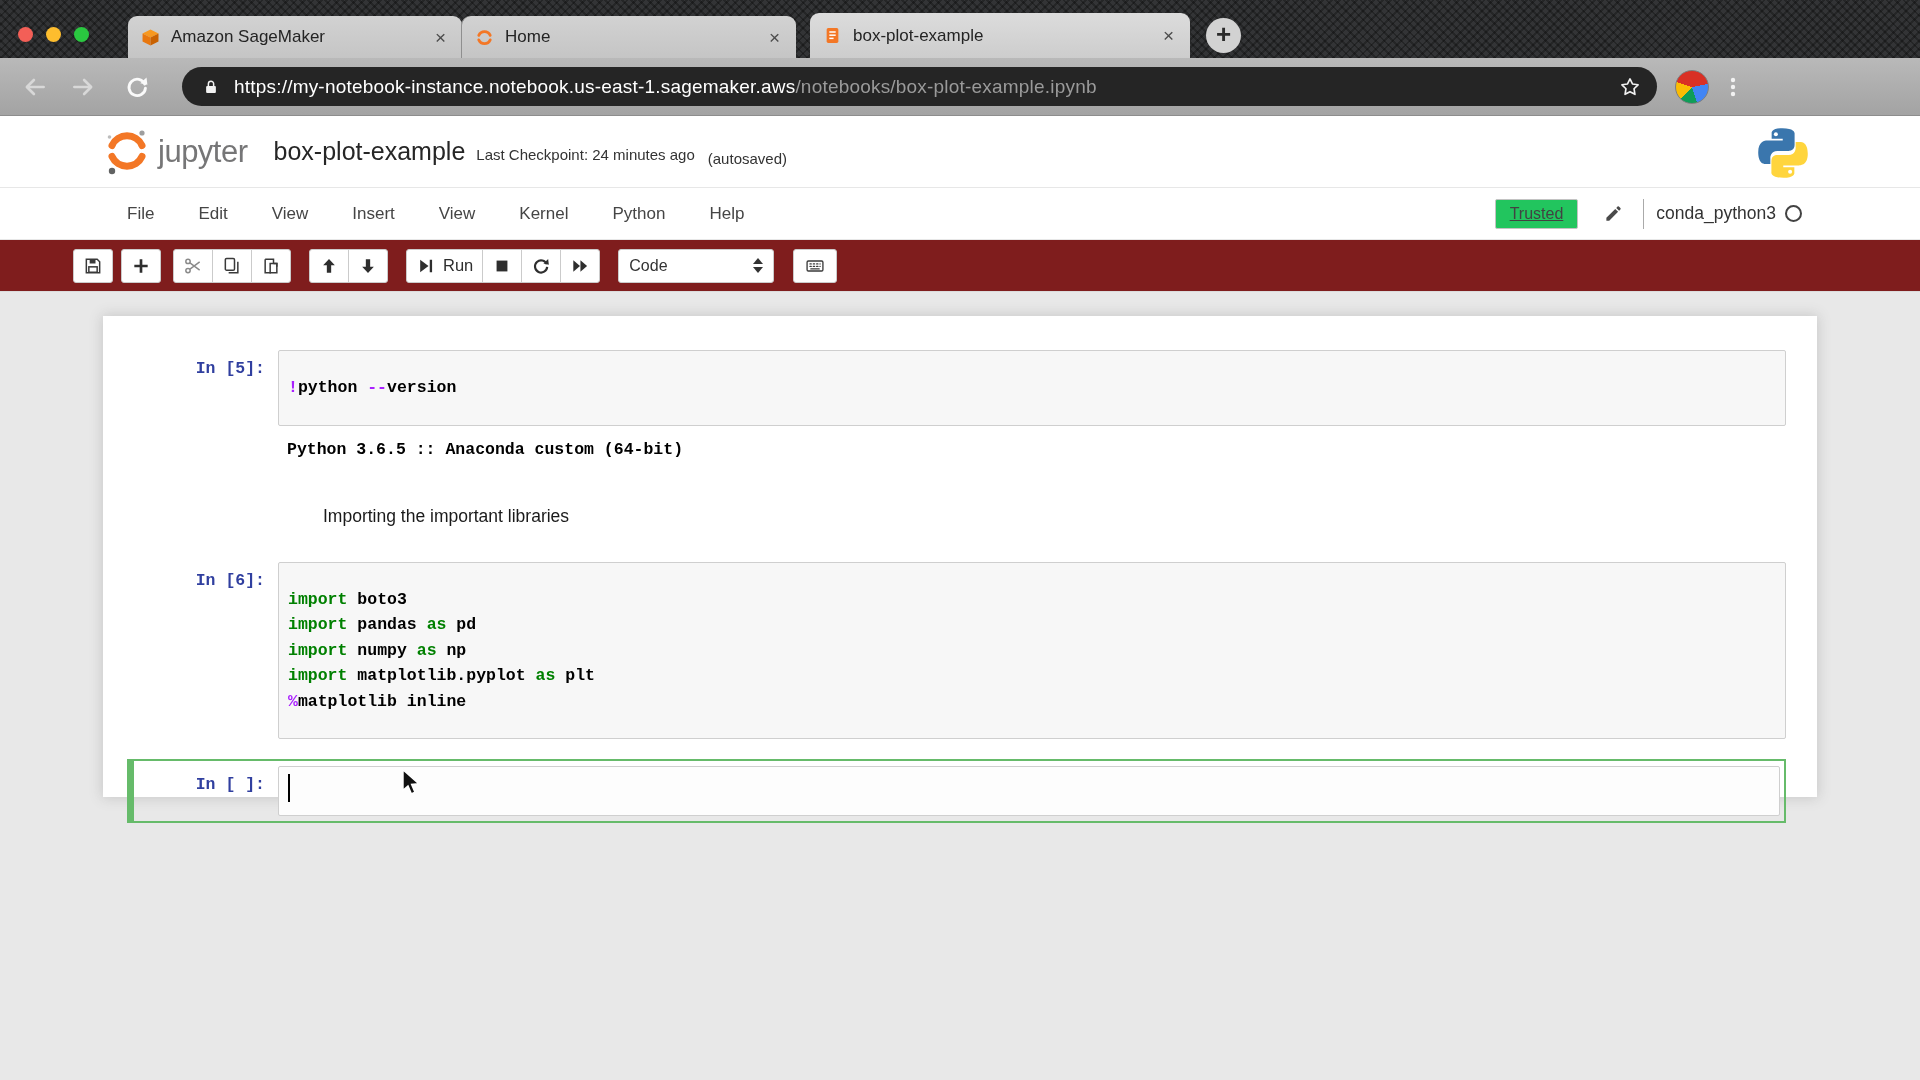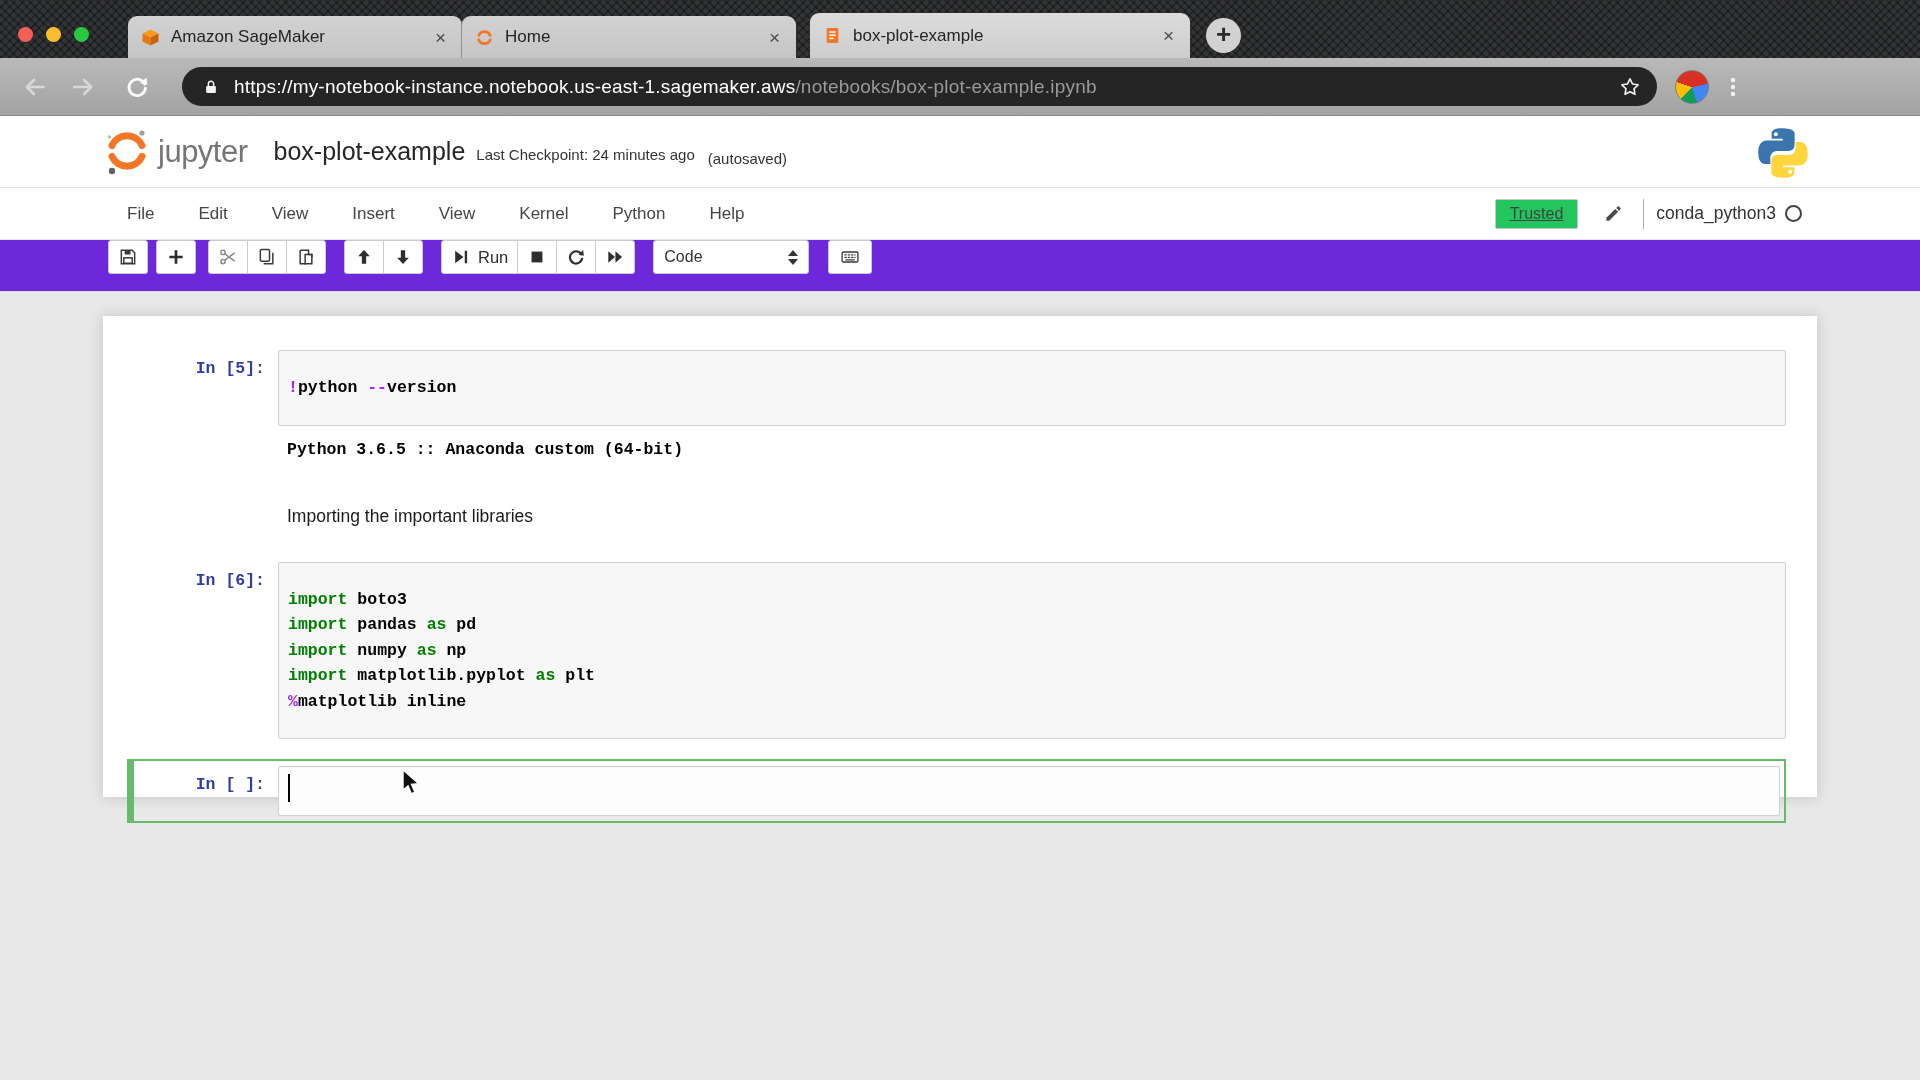"Run" .toolbar-row { align-items: none -> center; background: #6d28d9 -> #7f1d1d; padding-left: 108px -> 73px }
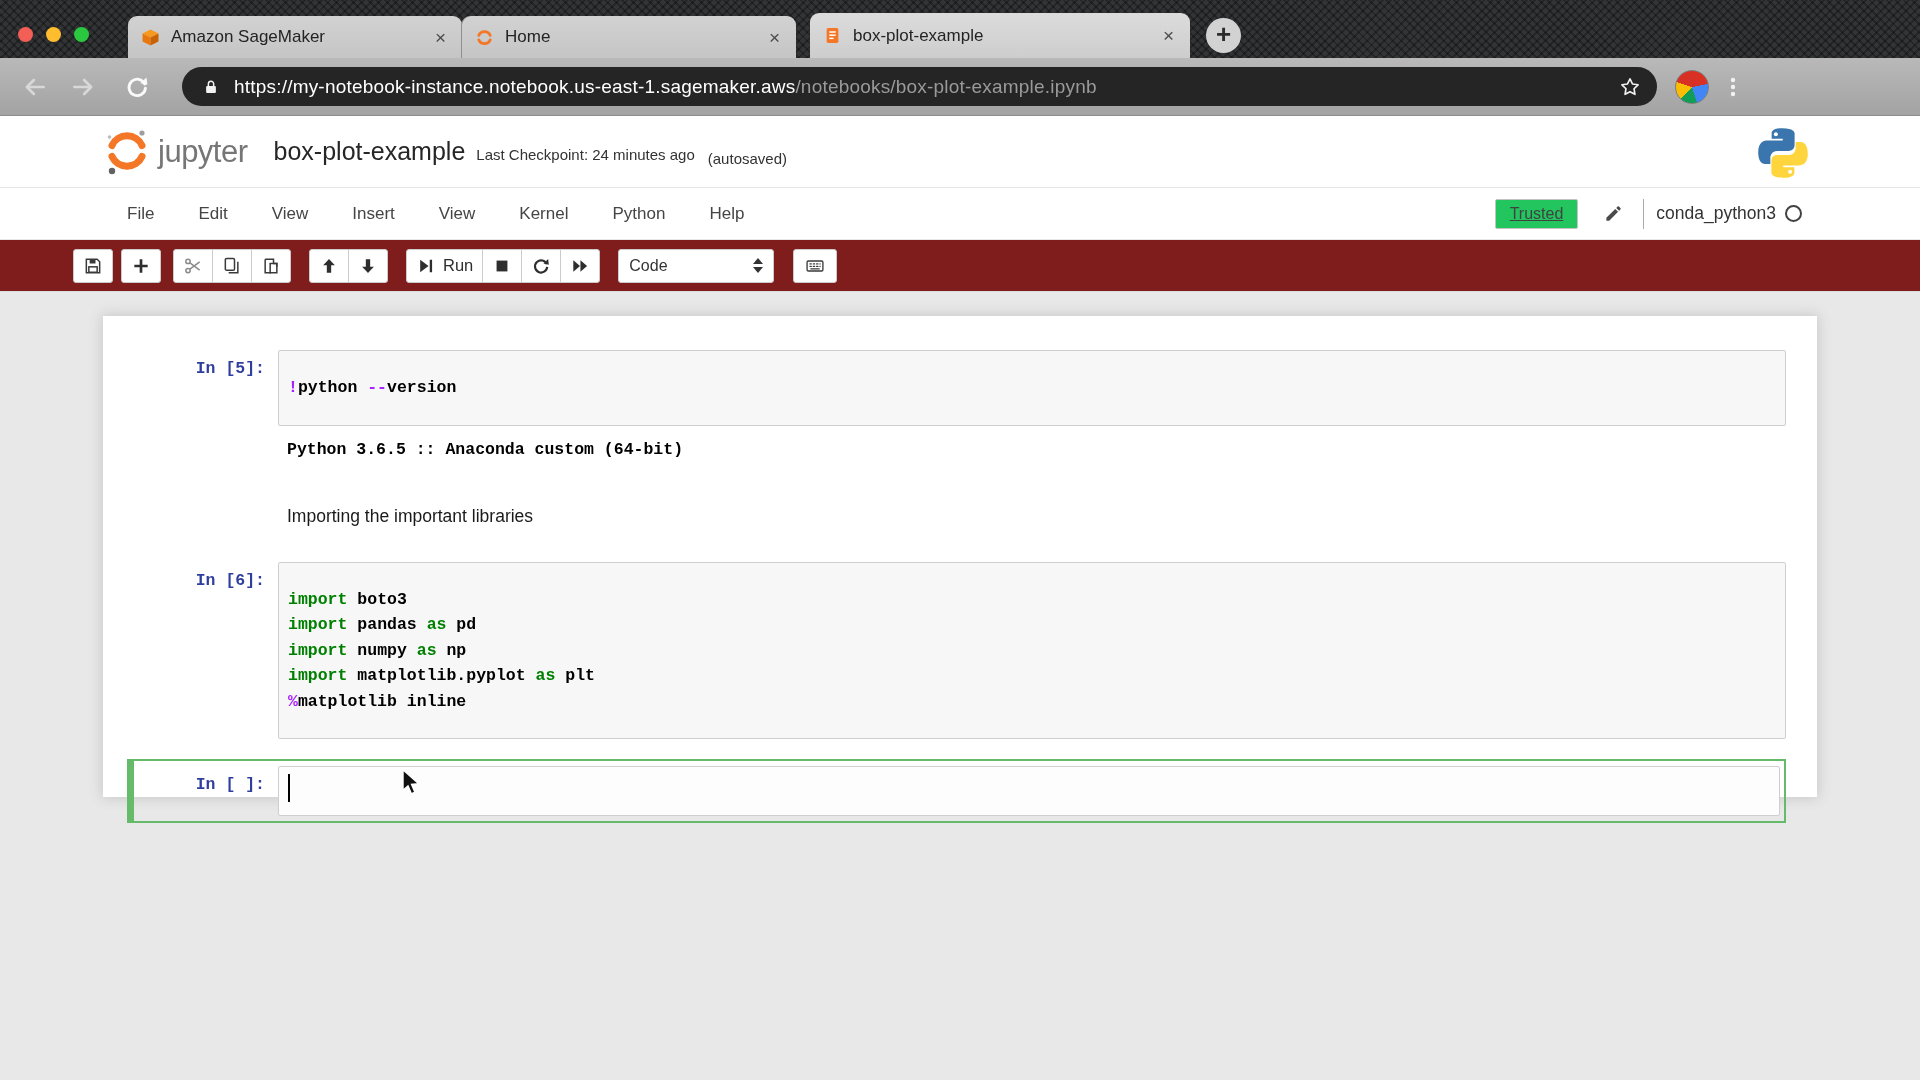"Importing the important libraries" .md-row { gap: none -> 36px }
